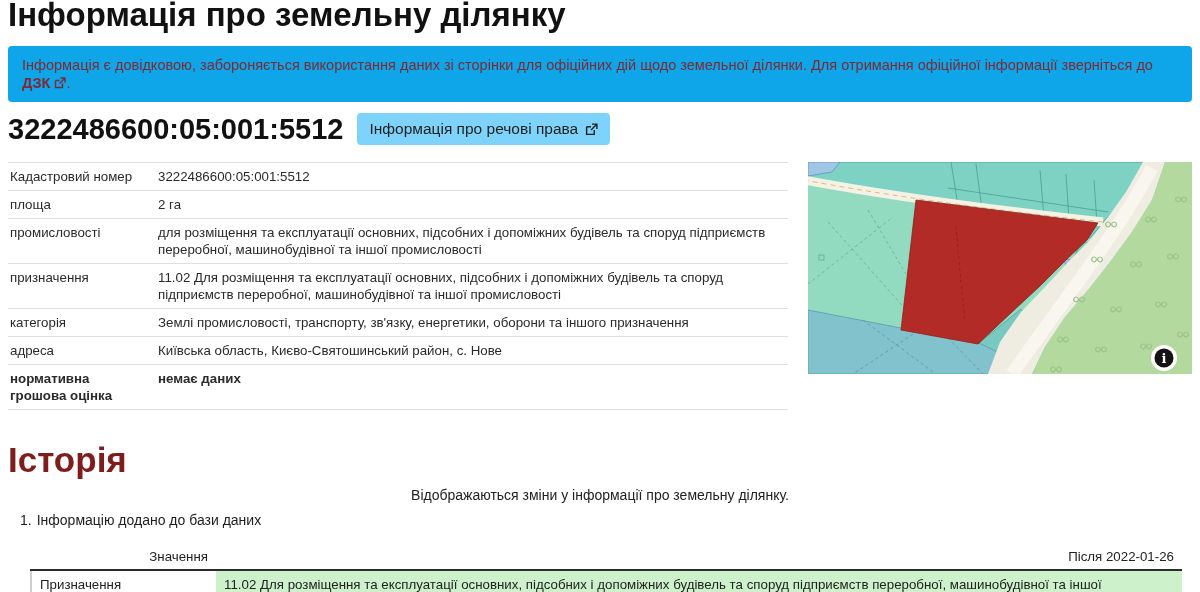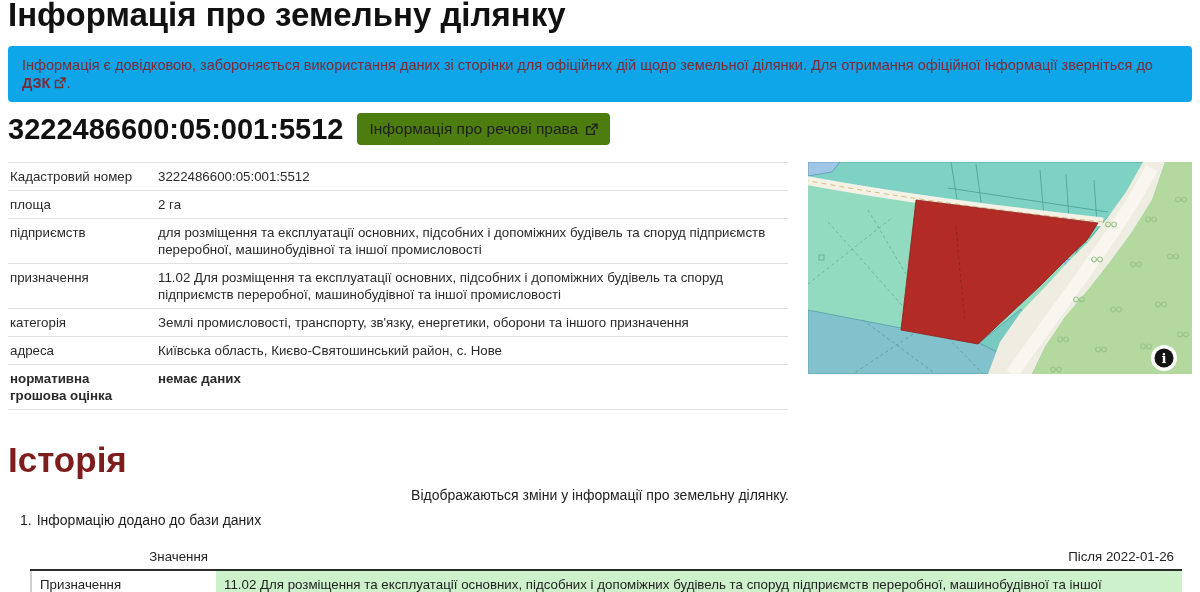"Інформація про речові права" .rights-btn { background: #4d7c0f -> #7dd3fc }
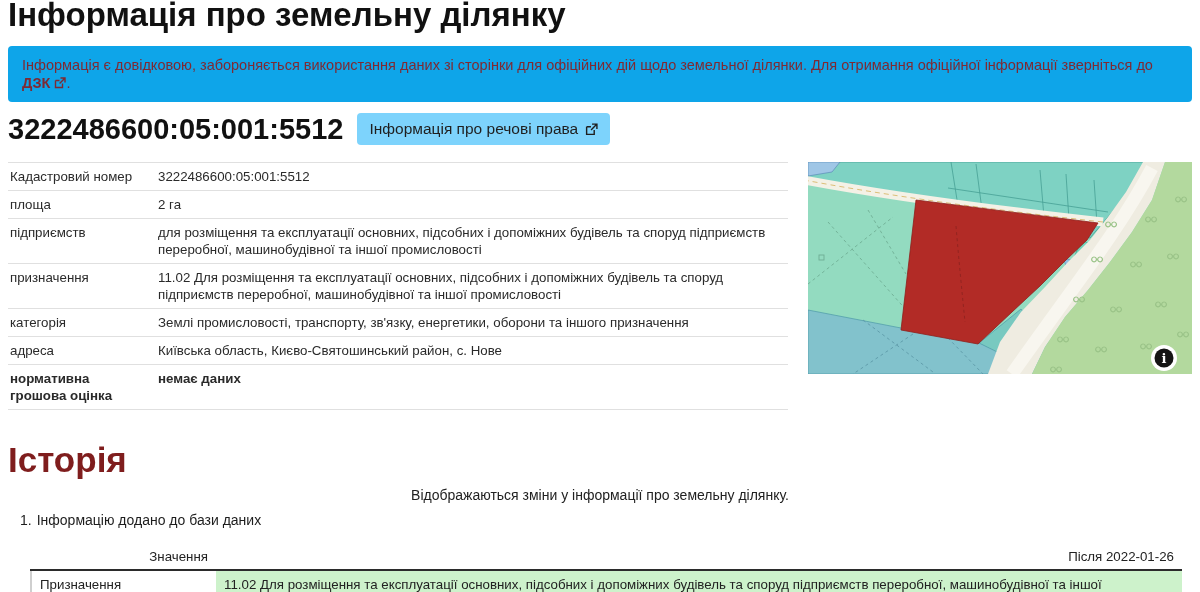"підприємств" td.lbl { text: підприємств -> промисловості }
